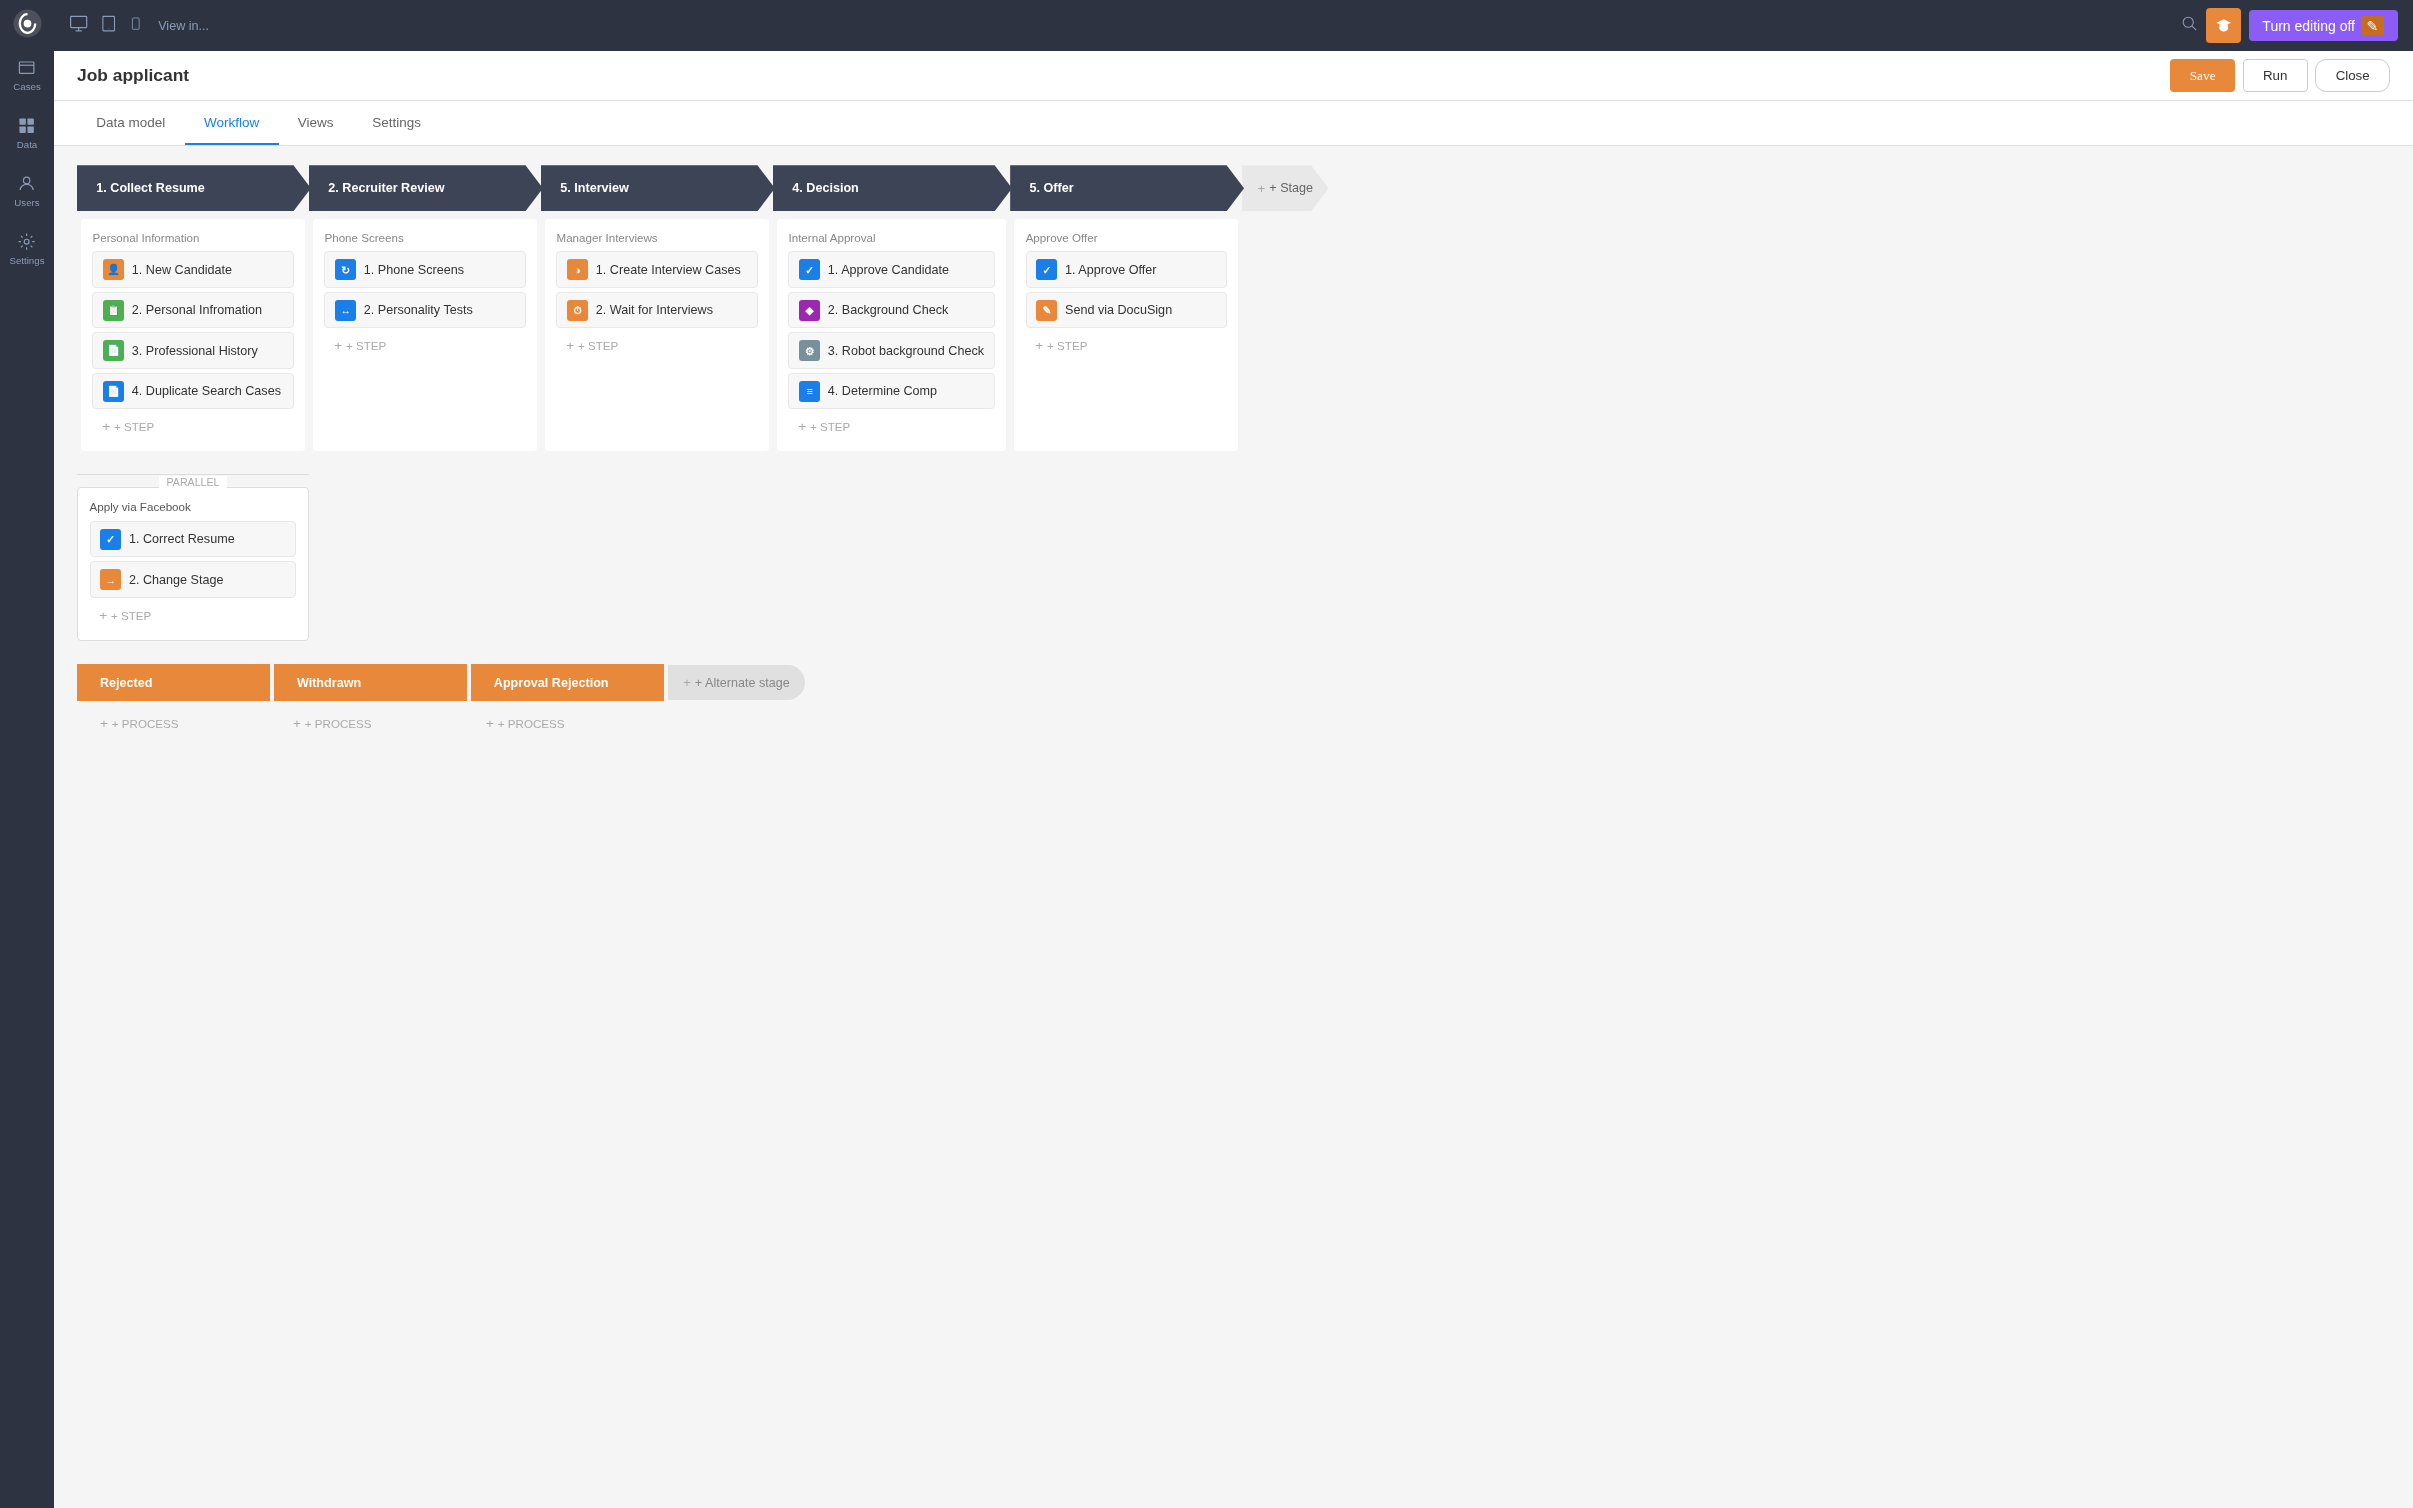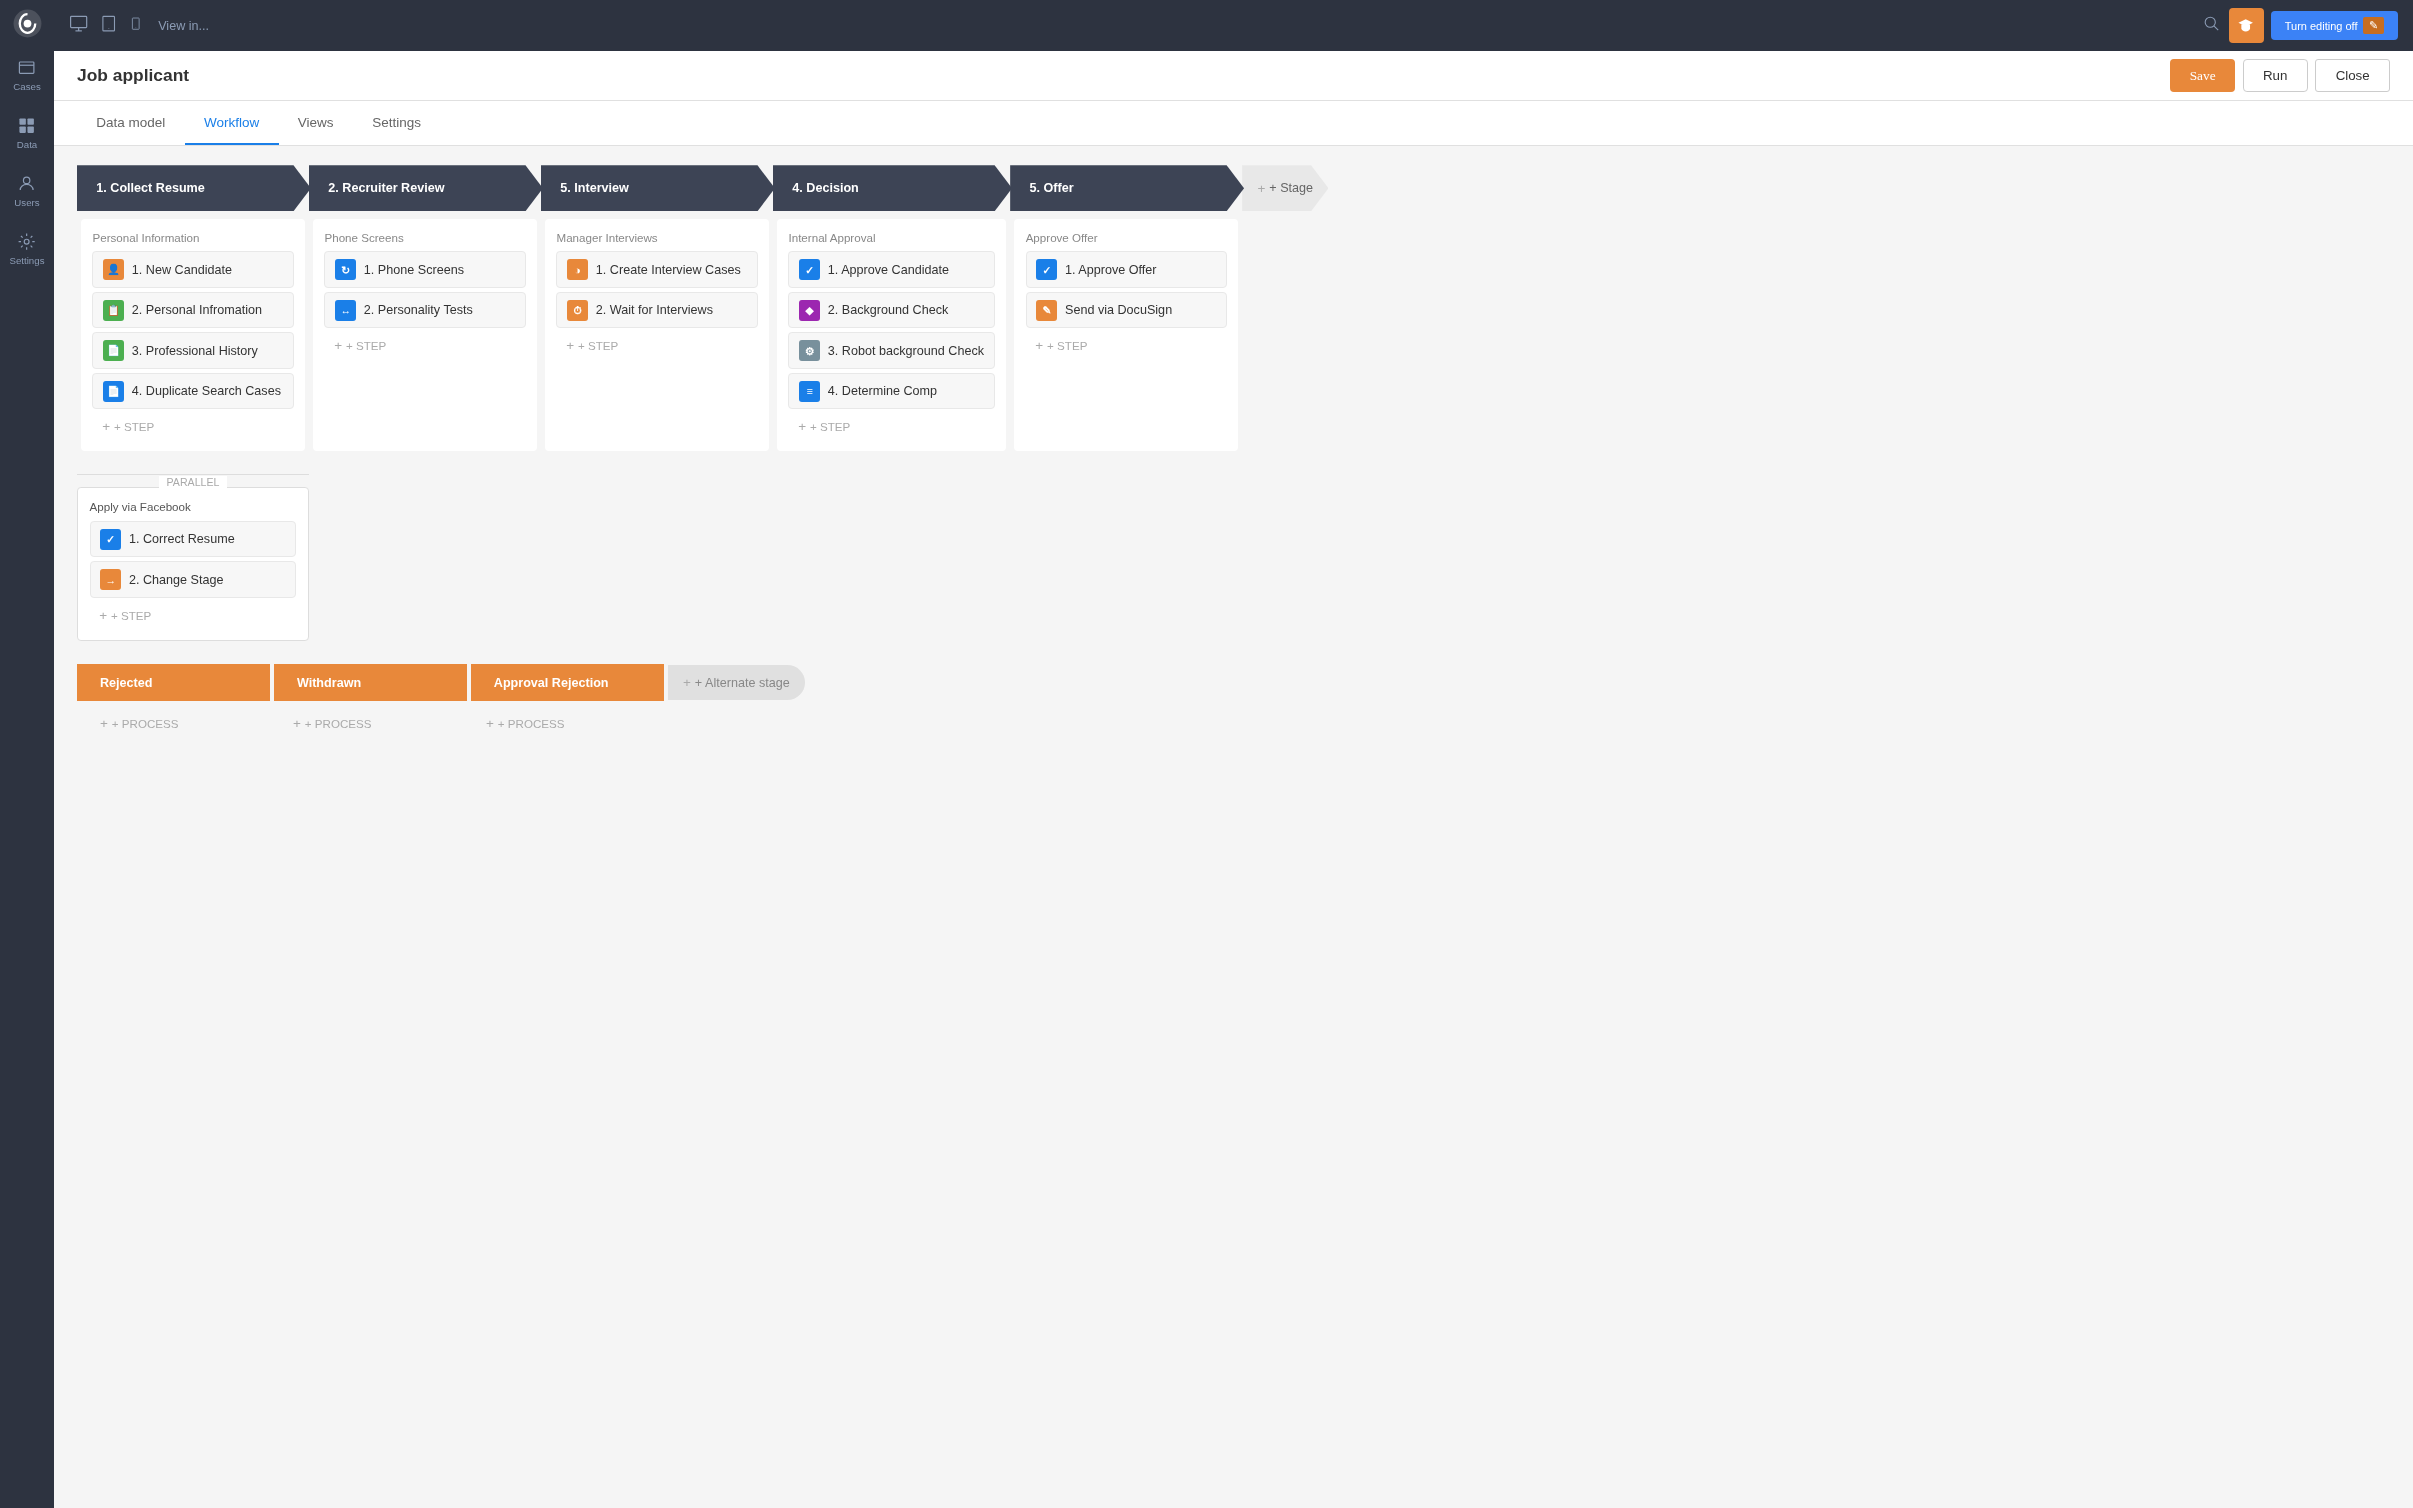"Turn editing off" .btn-turn-editing { background: #3b82f6 -> #8b5cf6; font-size: 11px -> 14px }
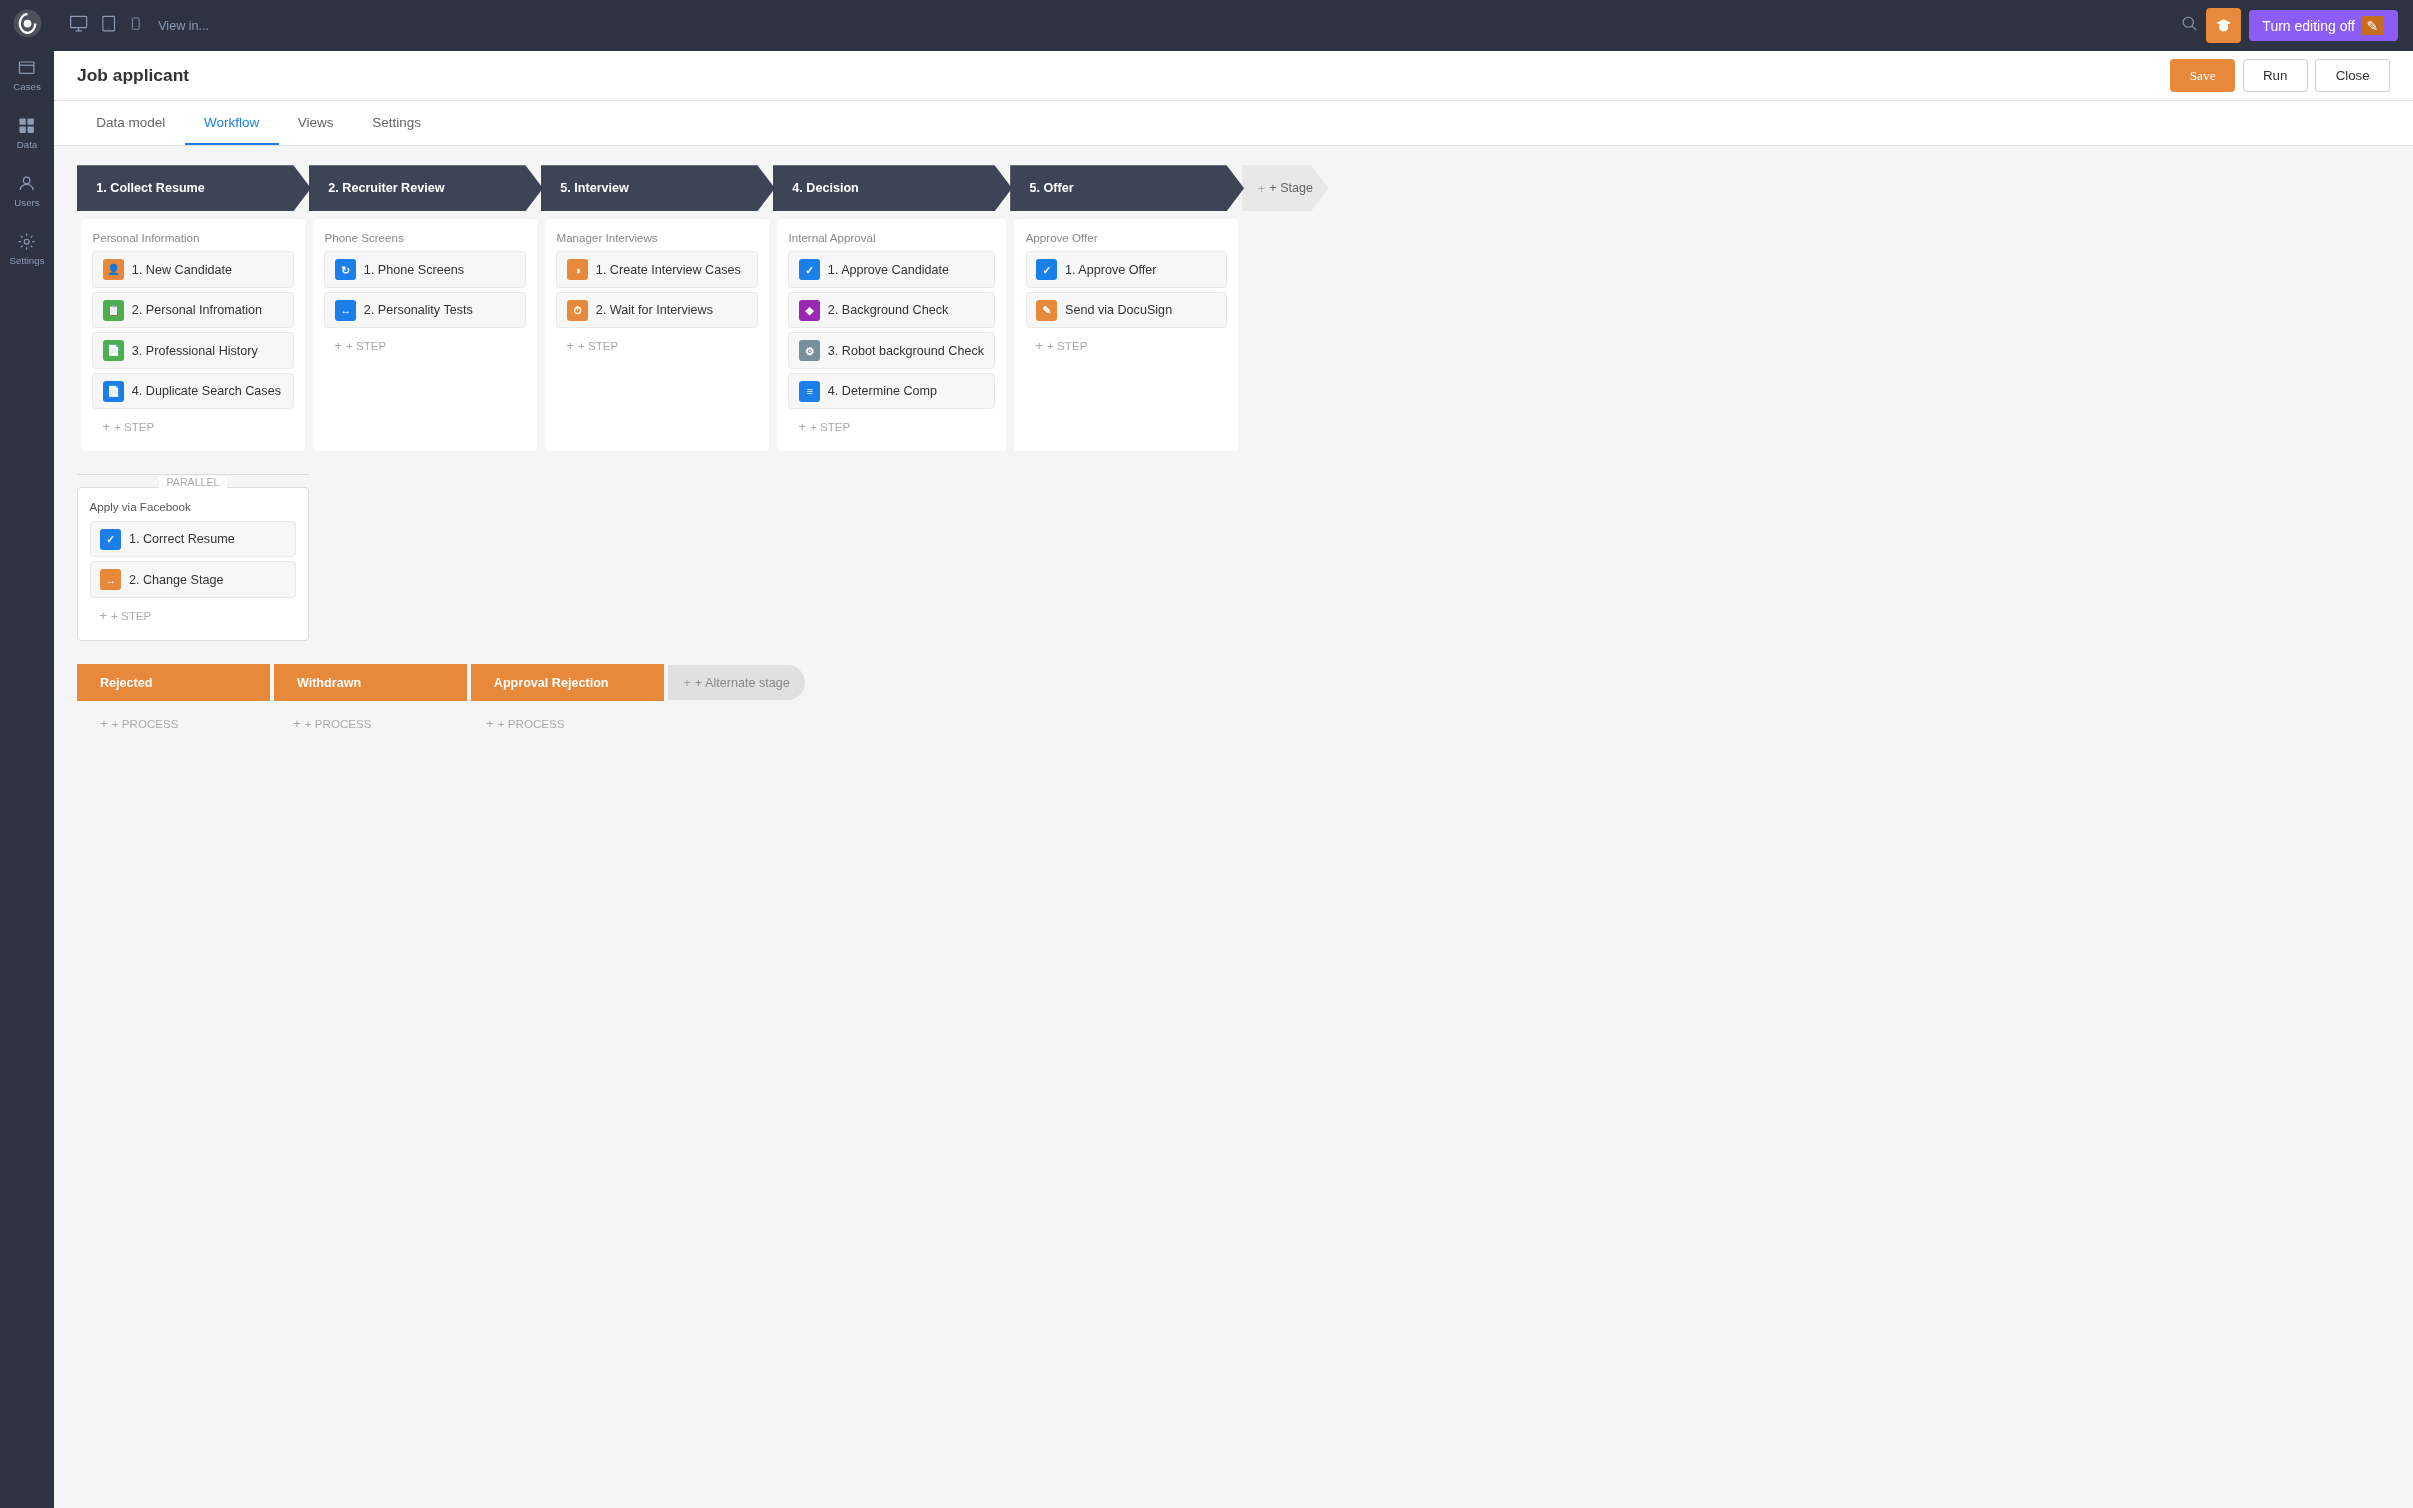"Close" .btn-close { border-radius: 3px -> 11px }
